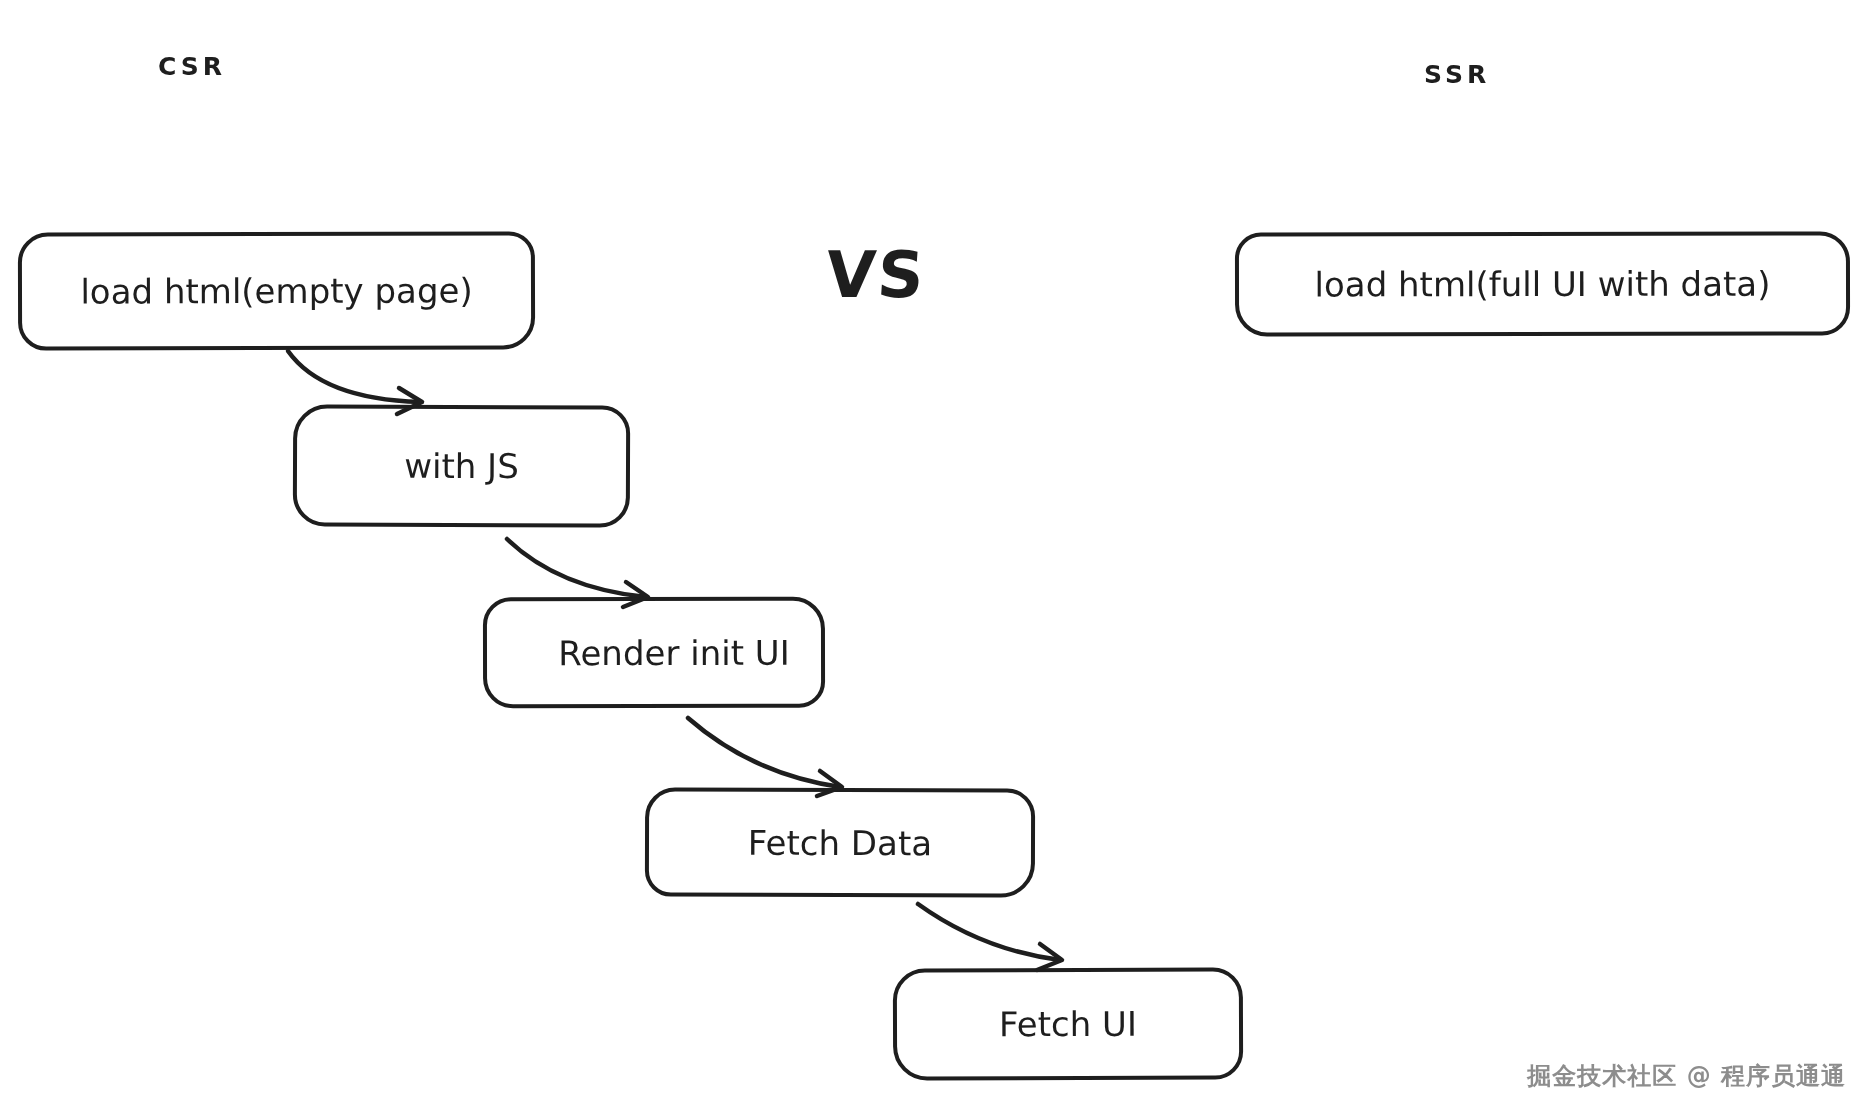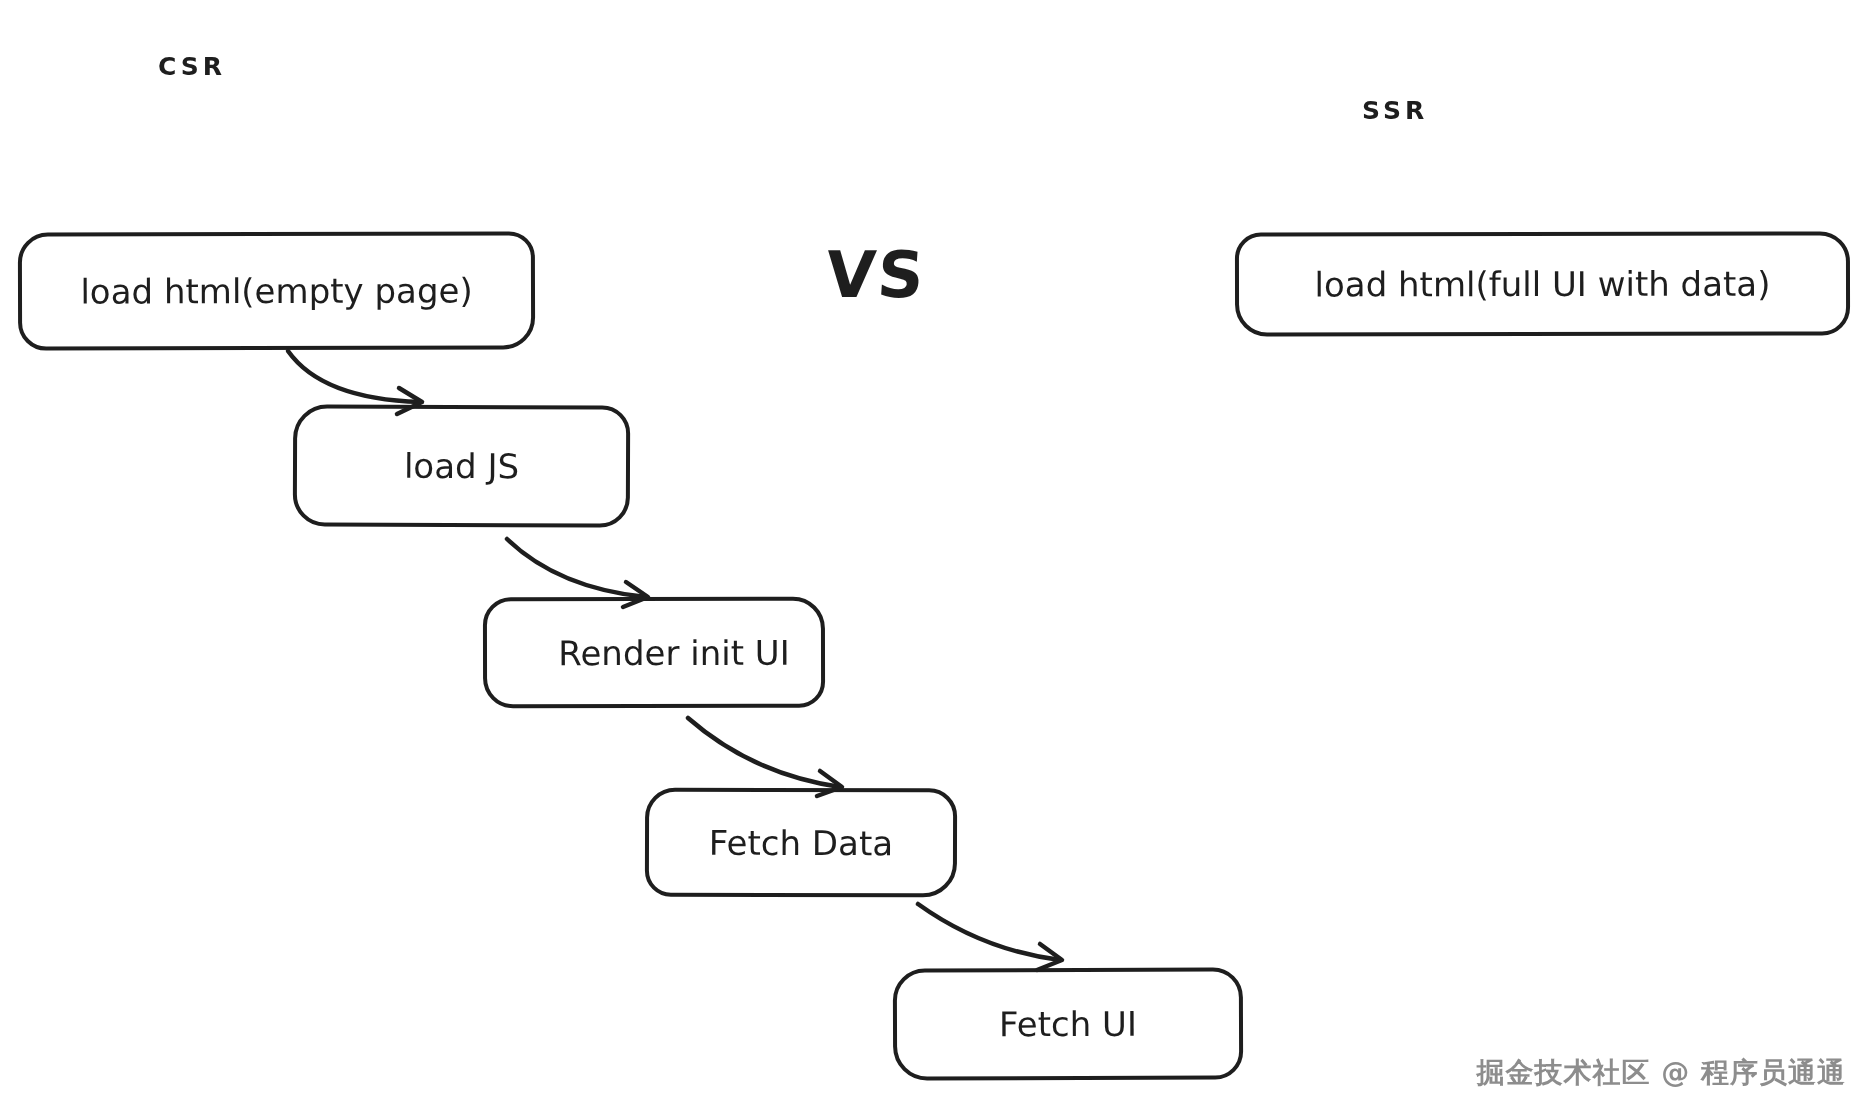"SSR" .ssr-heading { left: 1362px -> 1424px; margin-top: 36px -> none }
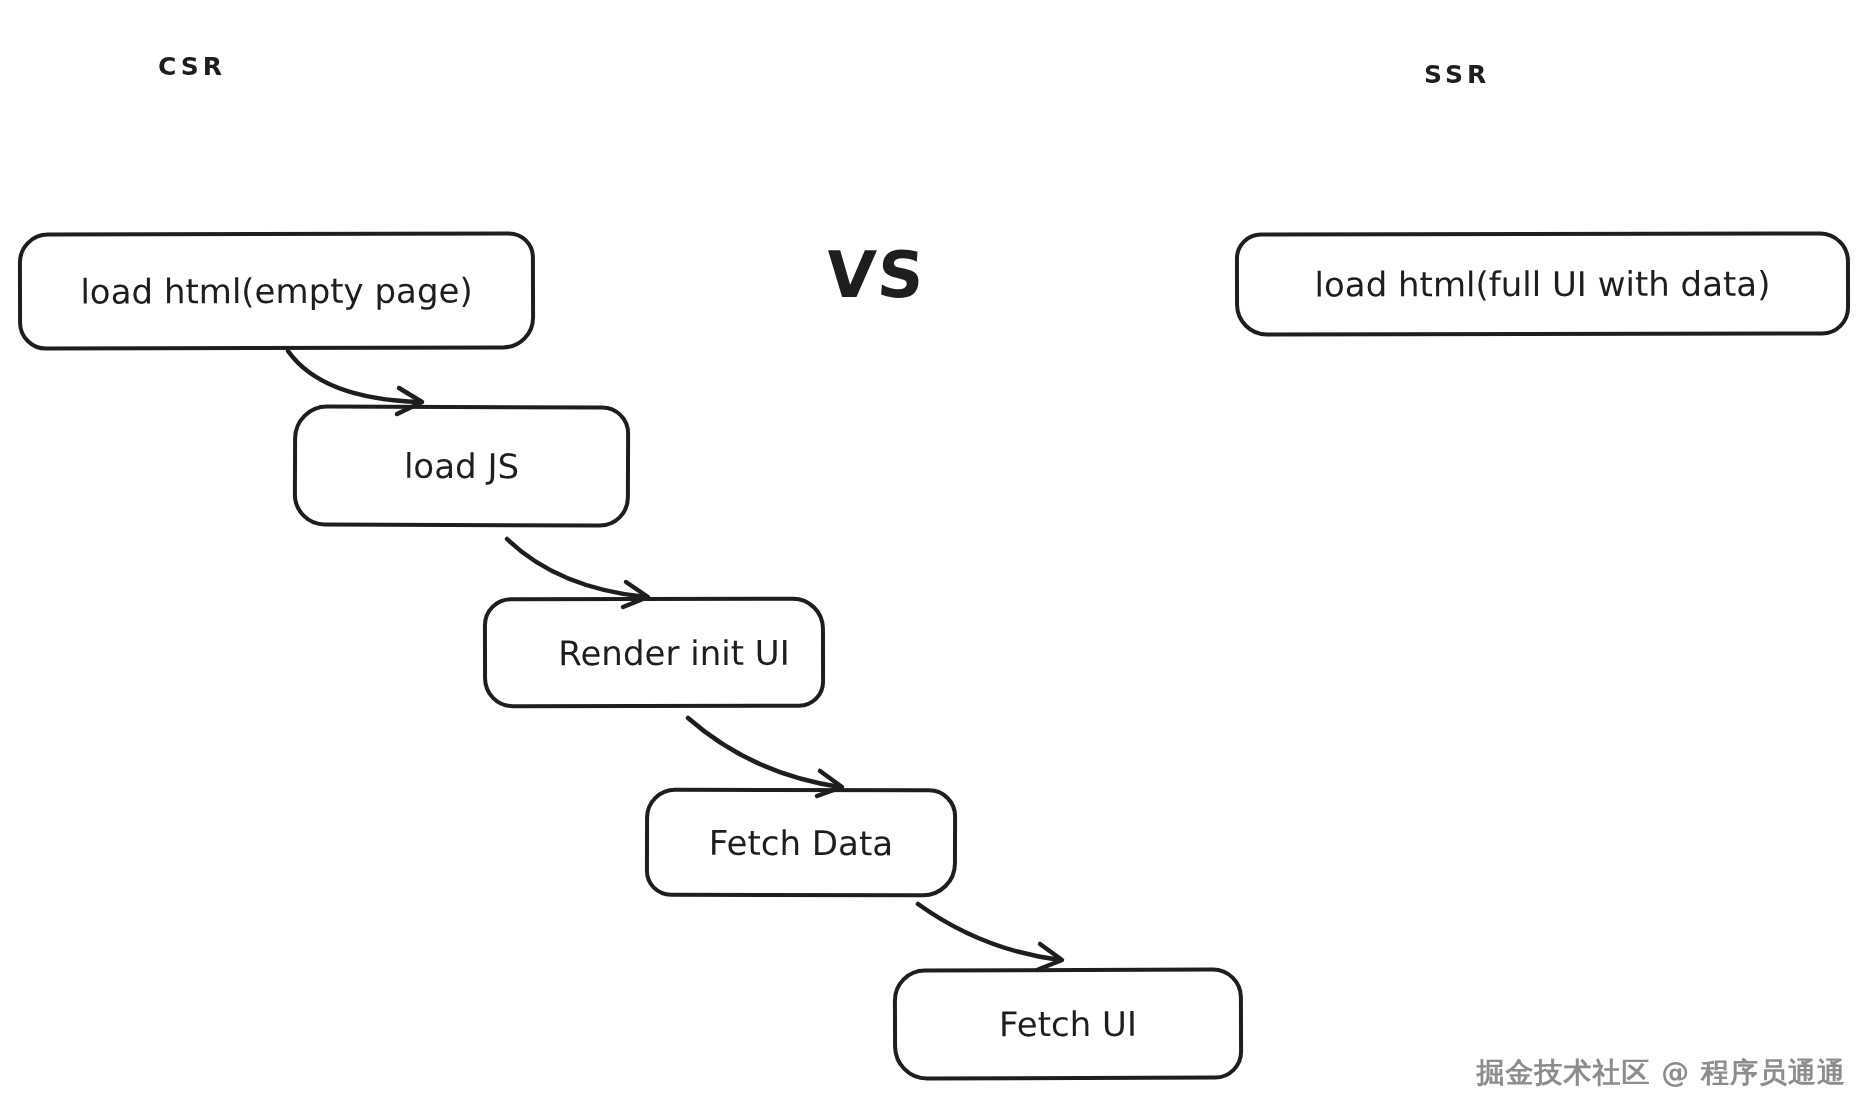"load JS" span { text: load -> with }
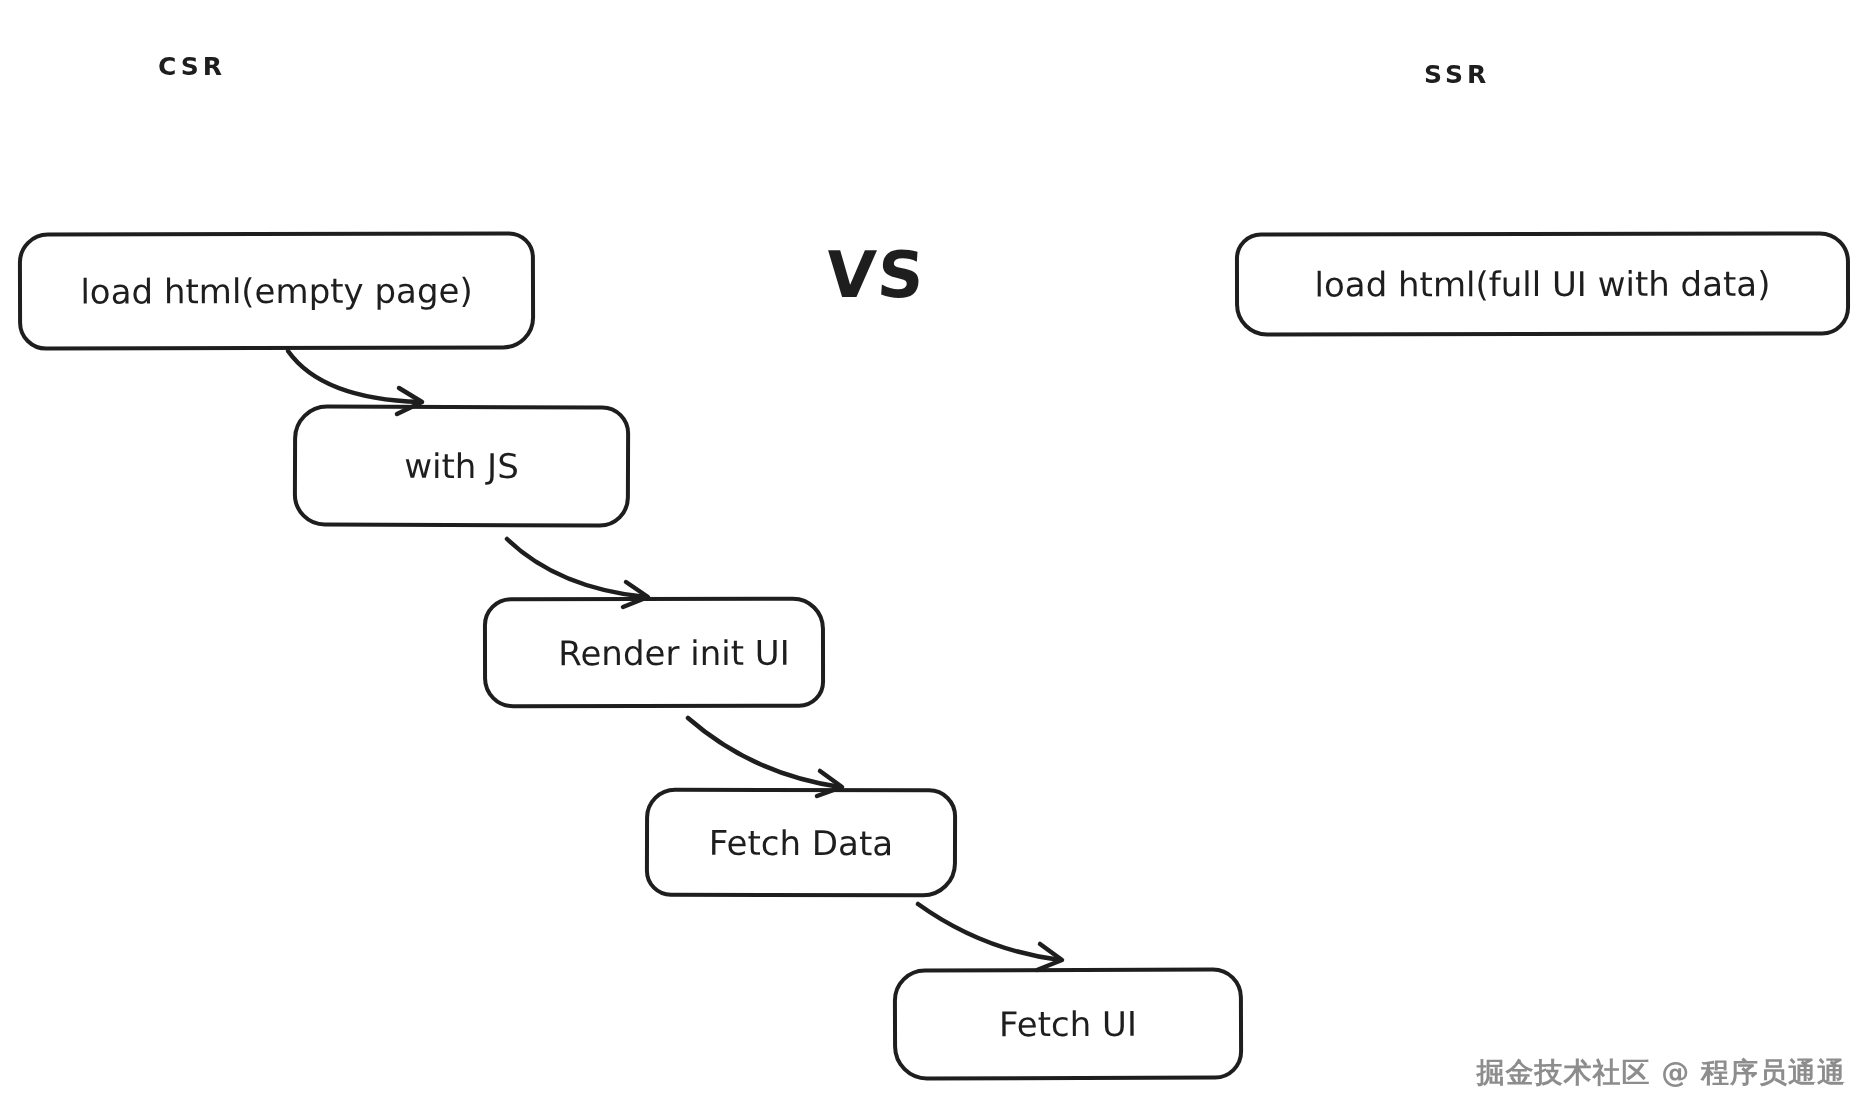"Fetch Data" .node-4 { width: 312px -> 390px }
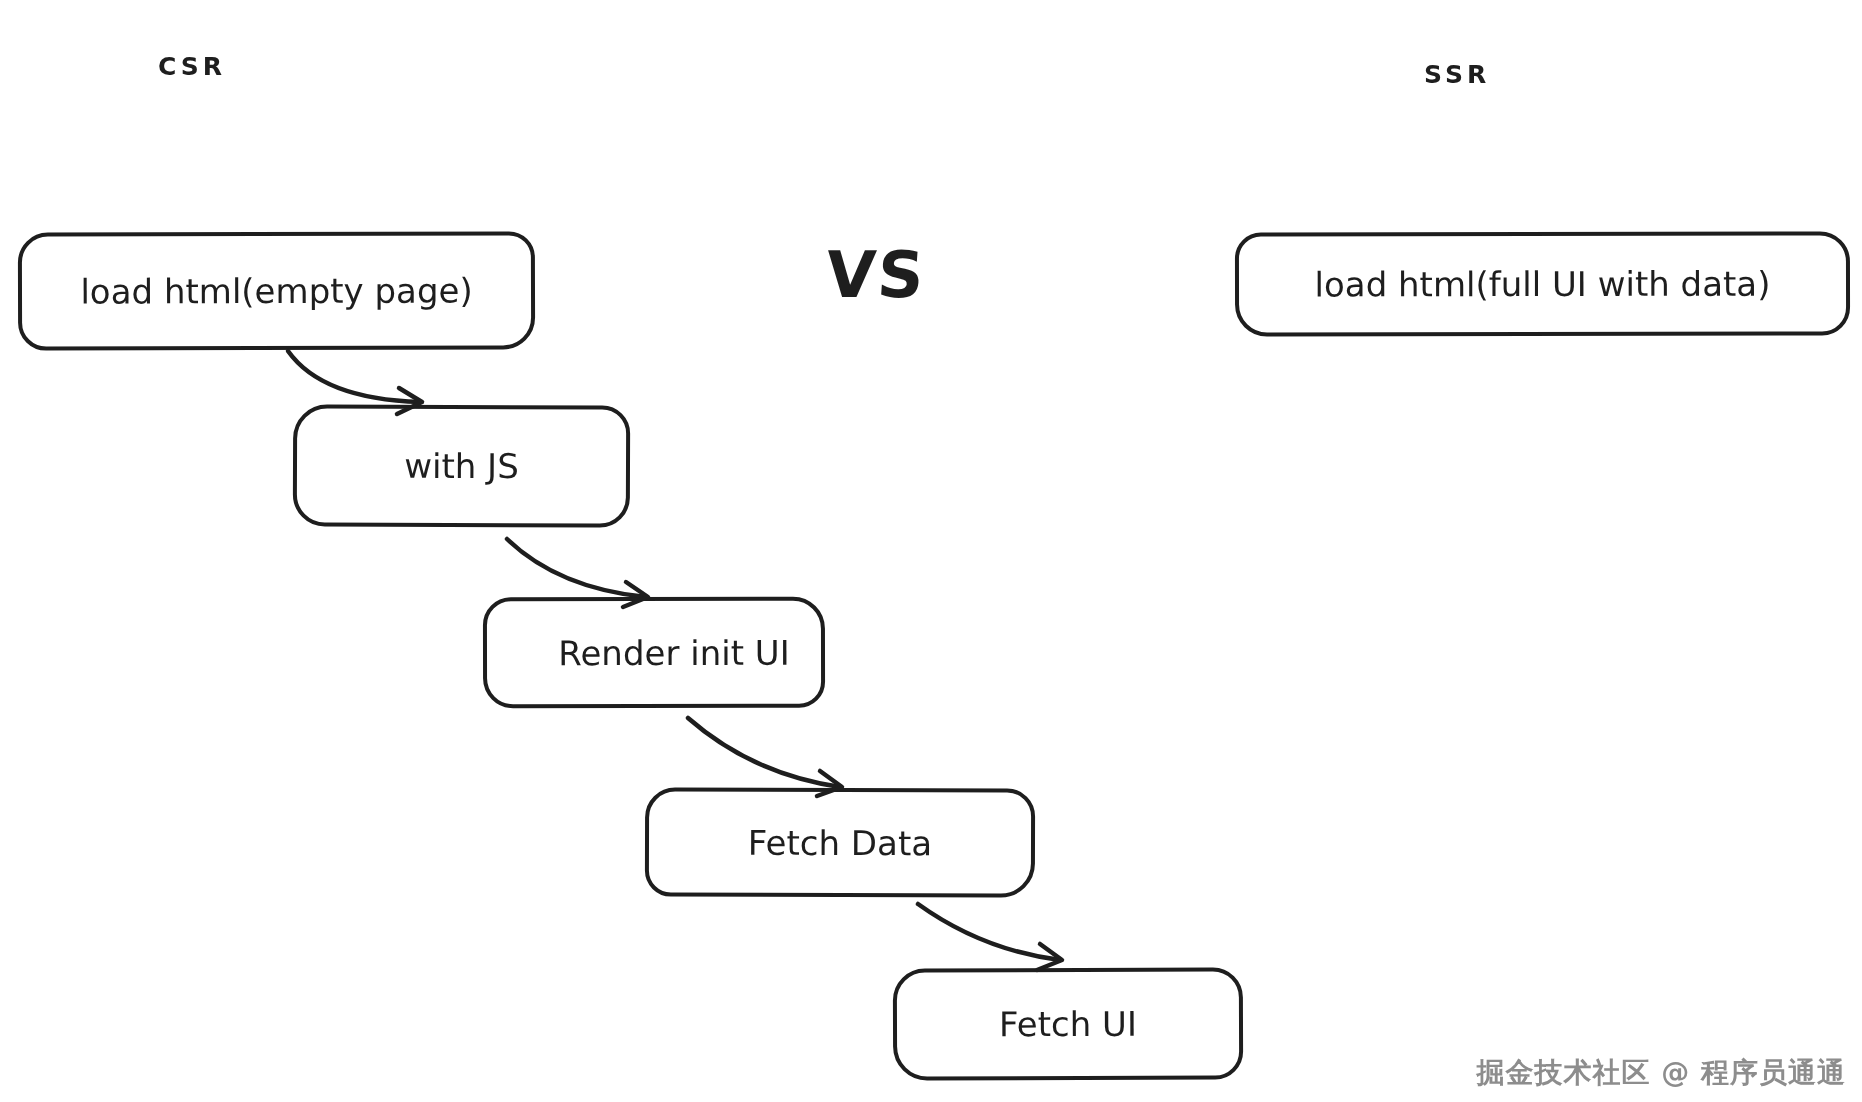"掘金技术社区 @ 程序员通通" .watermark { font-size: 28px -> 24px }
